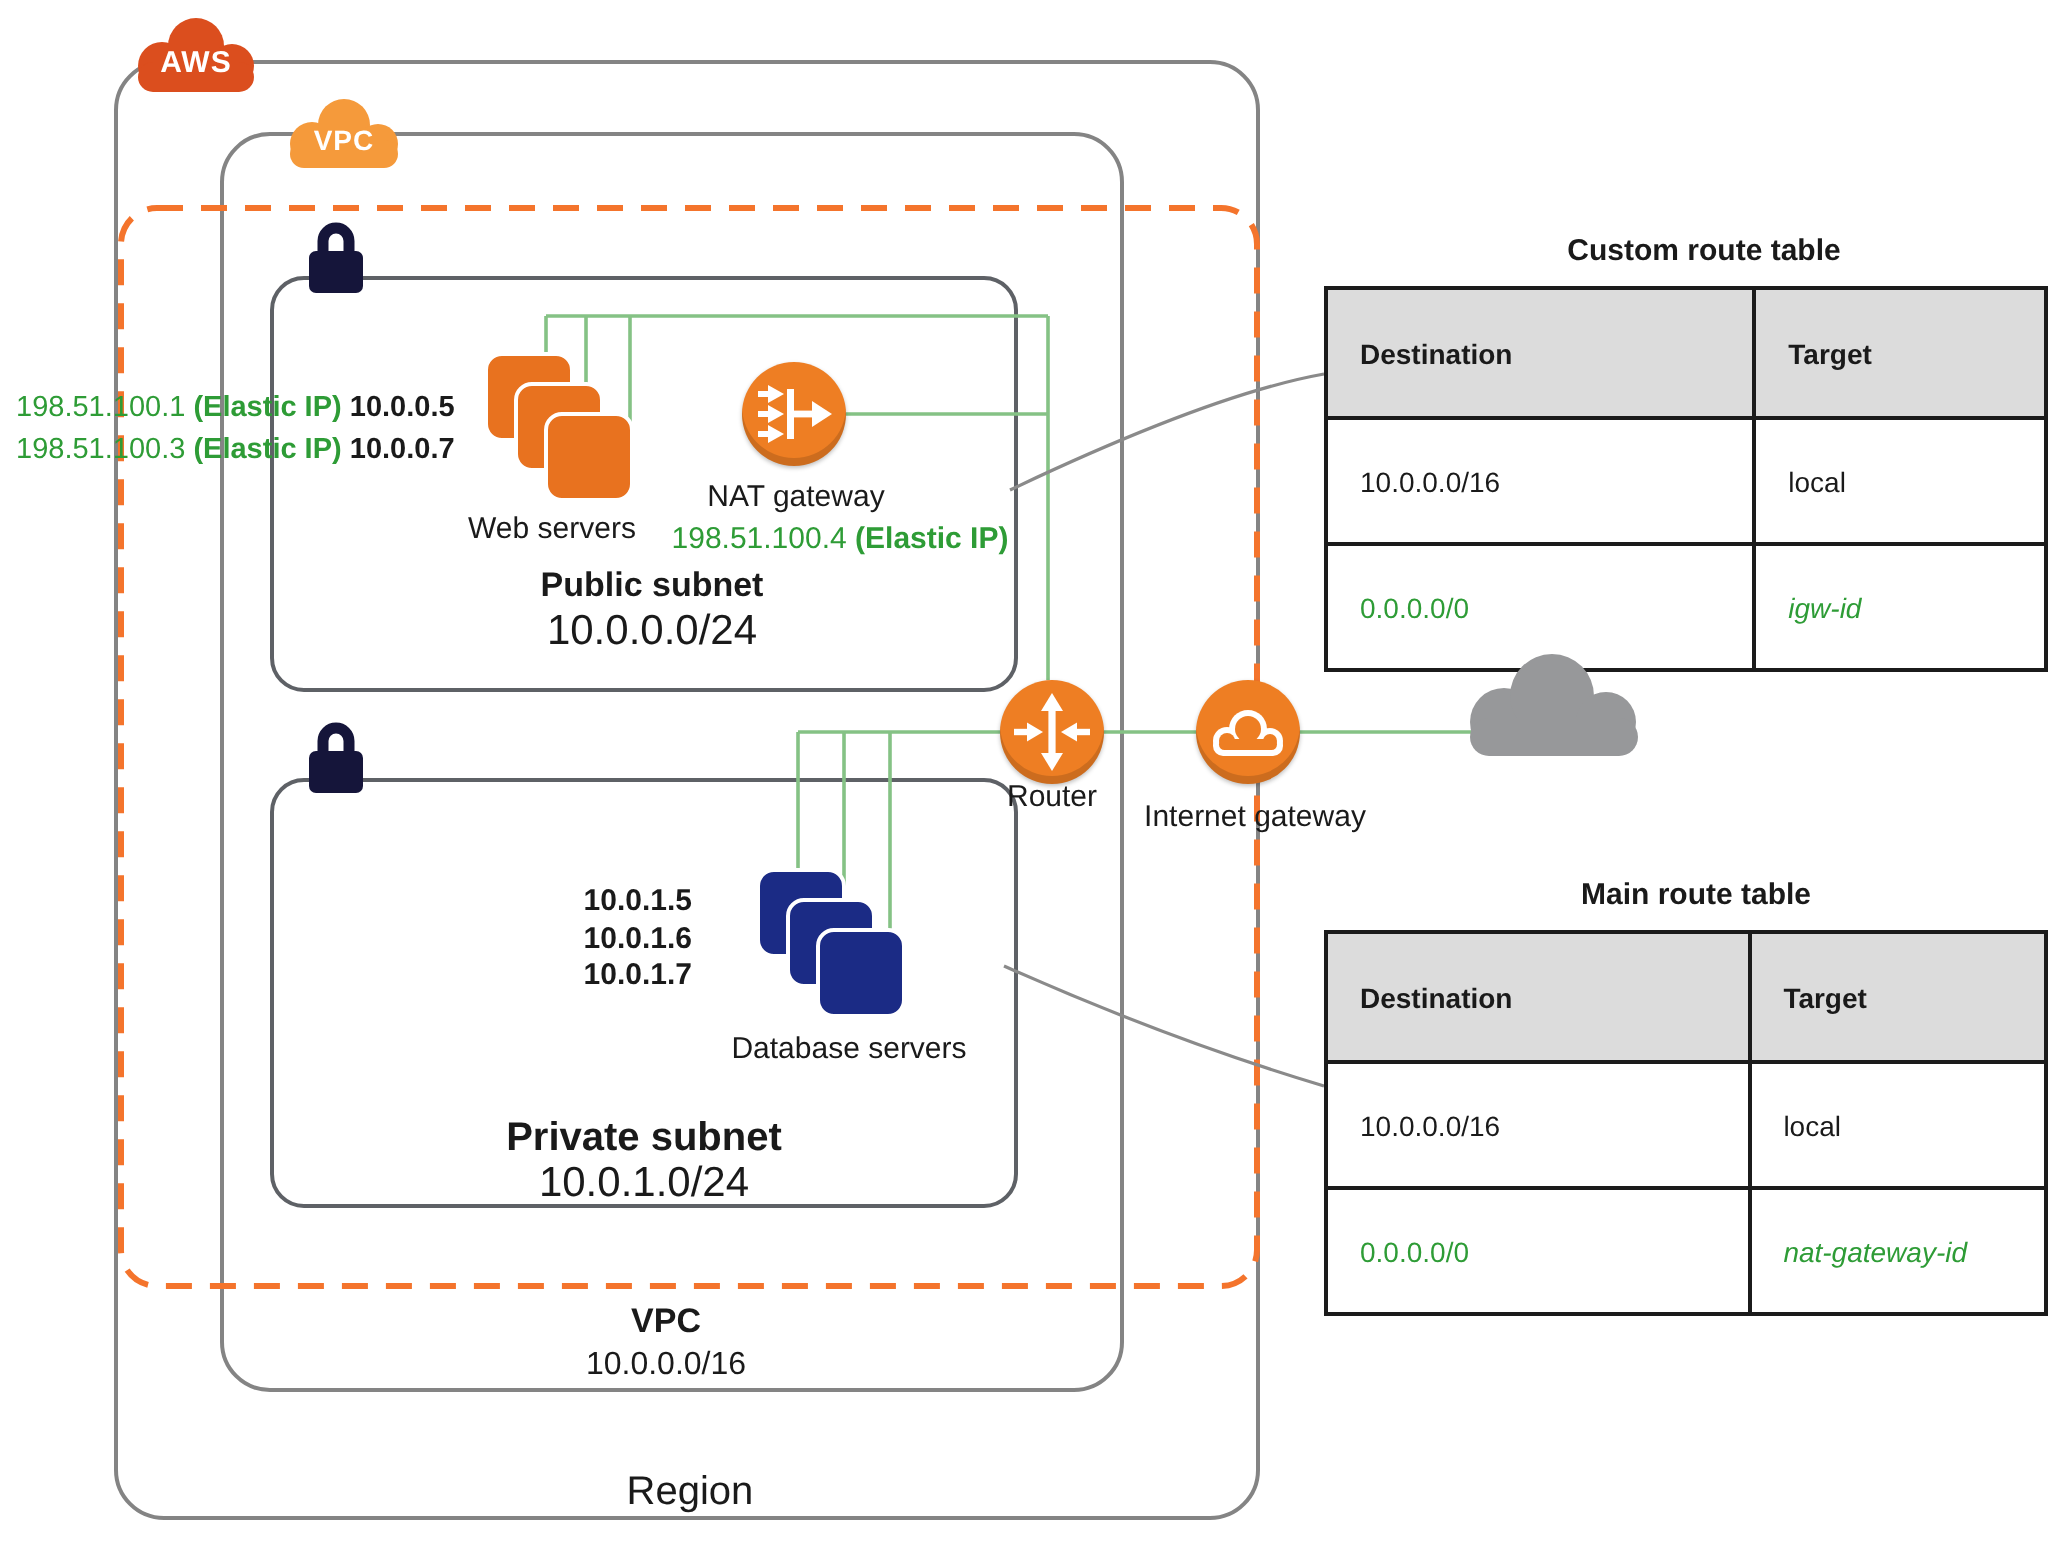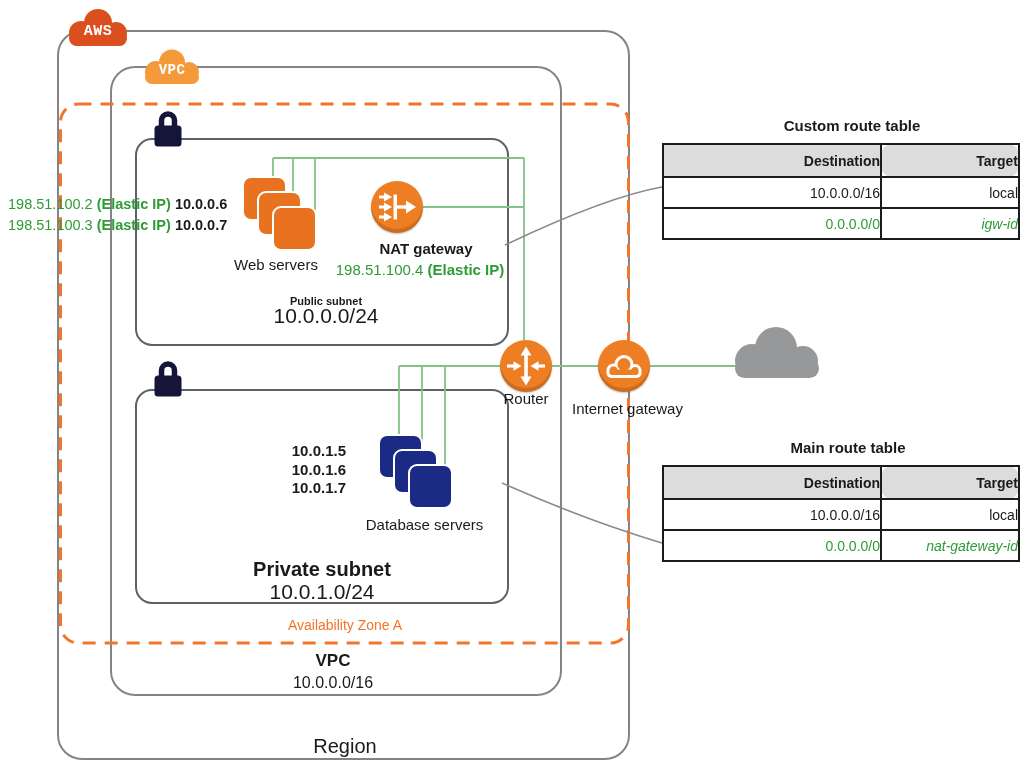"AWS" .badge { font-family: Liberation Mono, monospace -> none }
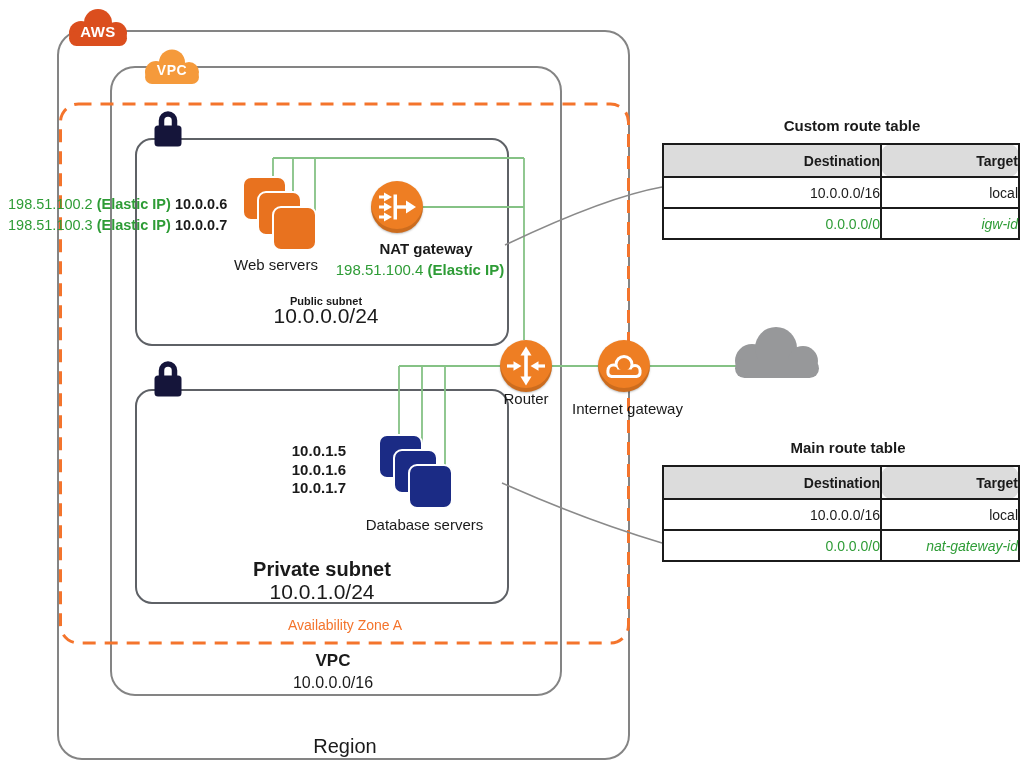"Destination" table.rt th,table.rt td { padding: 0 -> 16px; text-align: right -> left }
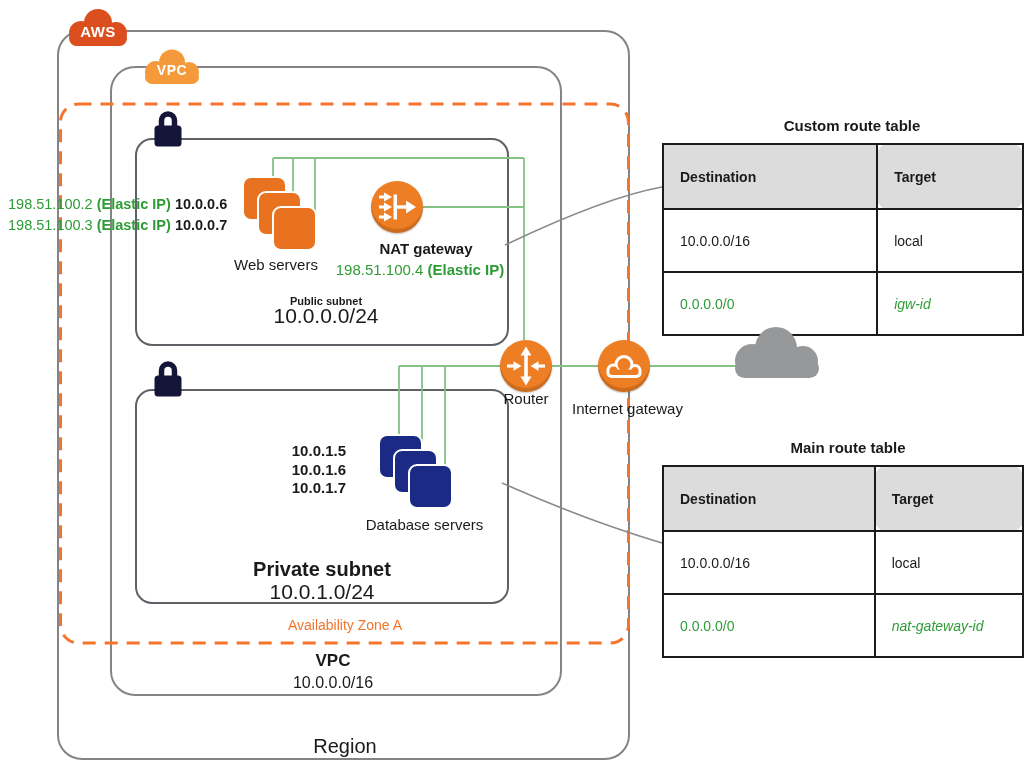"Target" table.rt th.c2,table.rt td.c2 { border-radius: 11px -> none }
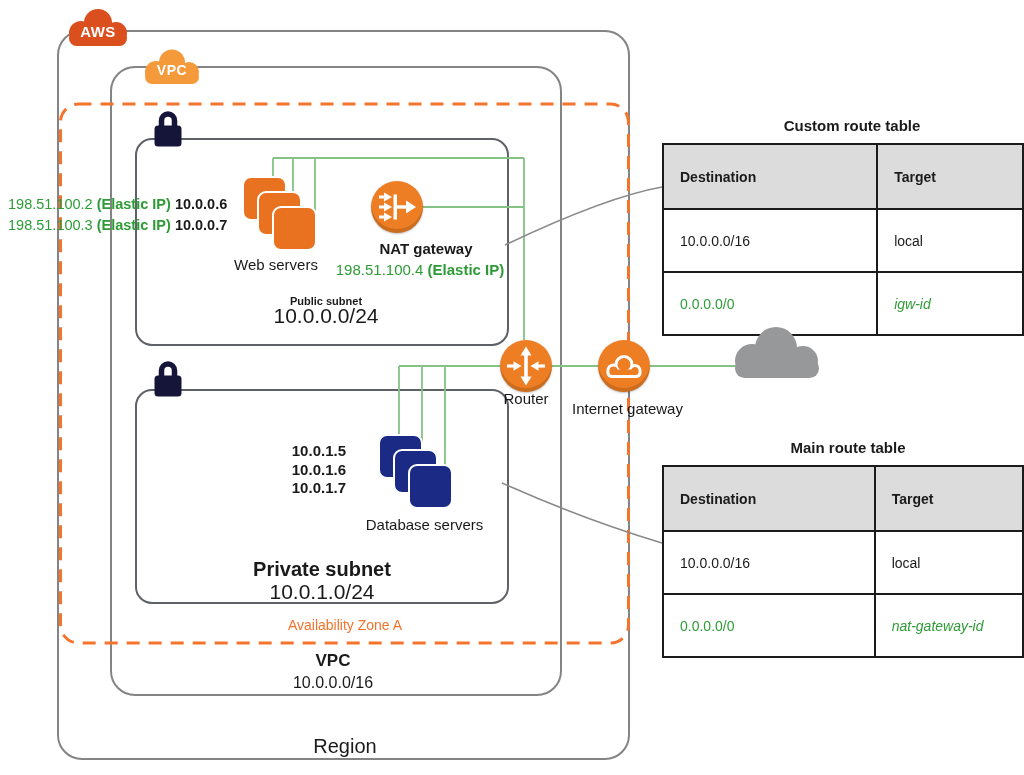"198.51.100.1 (Elastic IP) 10.0.0.5" div.eip-row { html: none -> <div> <span>198.51.100.1</span> <span>(Elastic IP)</span> <span>10.0.0.5</span> </div> }
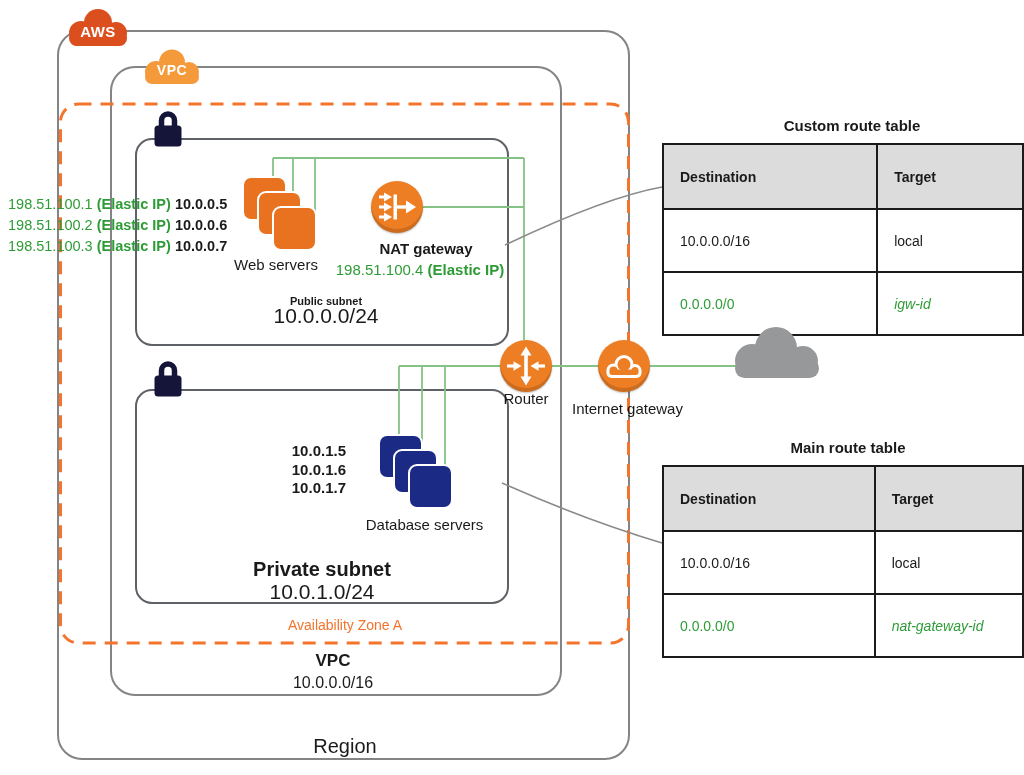"198.51.100.2 (Elastic IP) 10.0.0.6" div.eip-row { html: <div> <span>198.51.100.2</span> <span>(Elastic IP)</span> <span>10.0.0.6</span> </div> -> none }
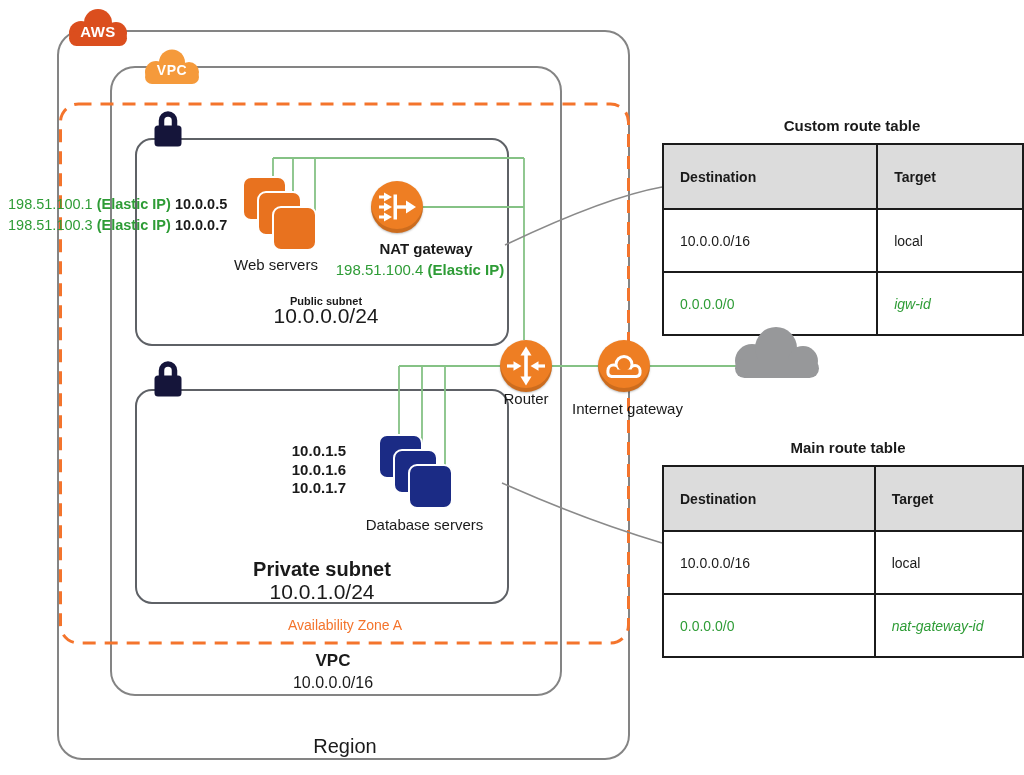"NAT gateway" div.abs { font-weight: bold -> none; left: 356px -> 328px }
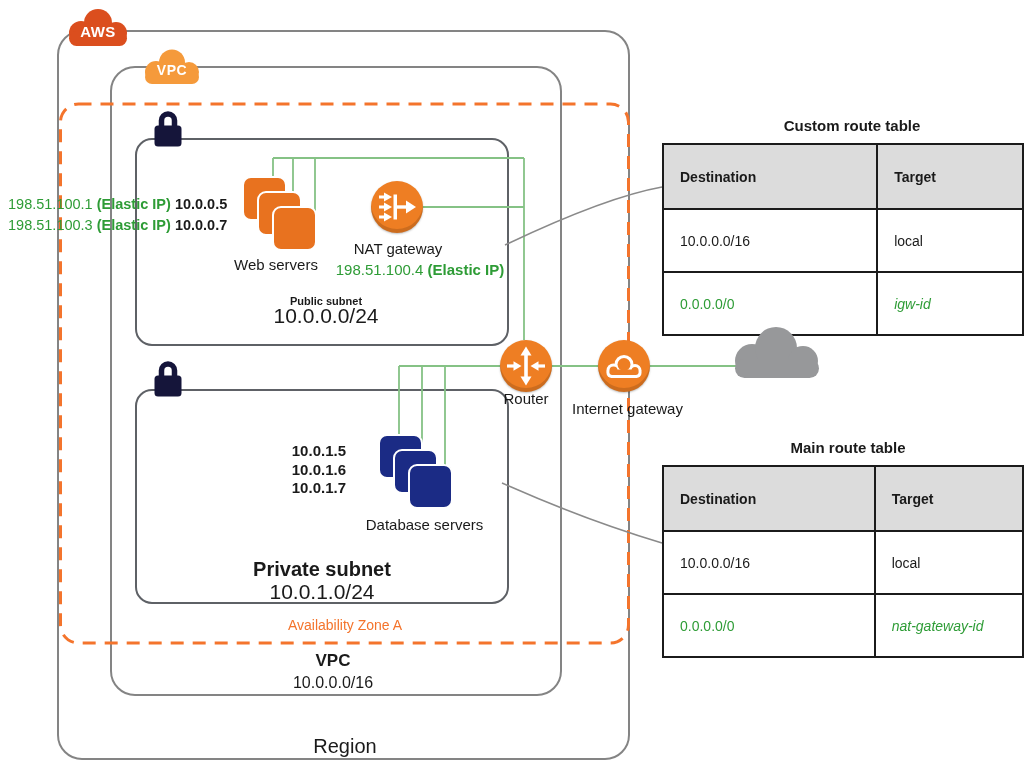"Public subnet" div.abs { font-size: 11px -> 17px; top: 295px -> 283px }
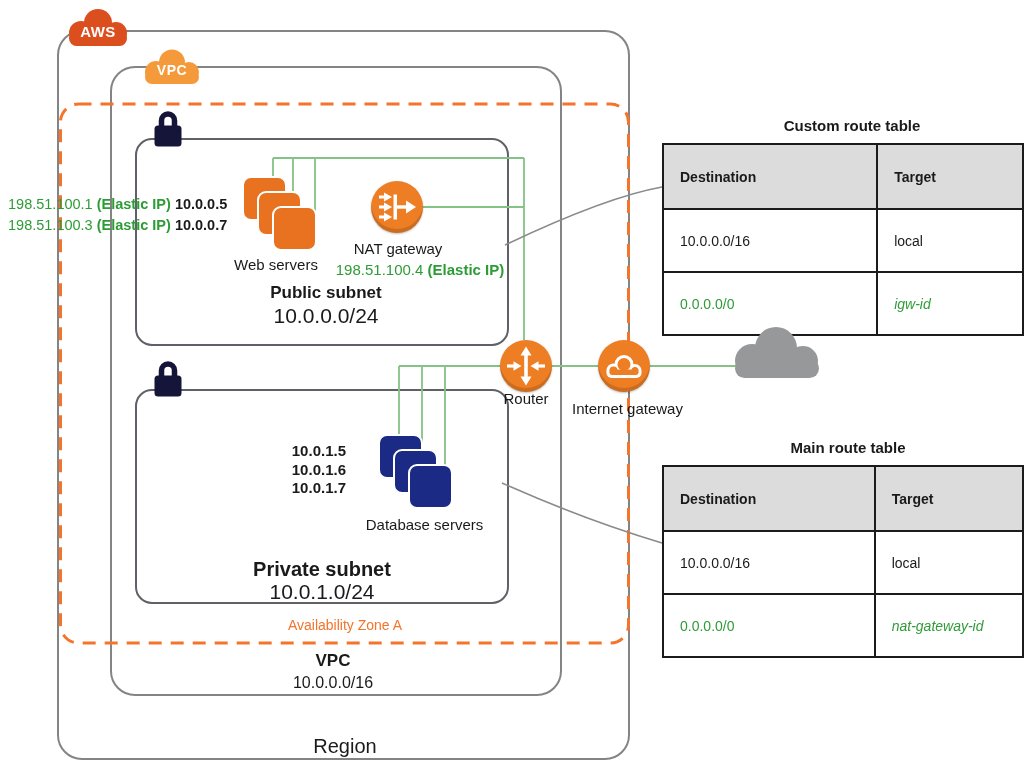"Availability Zone A" div.abs { html: <div>Availability Zone A</div> -> none }
